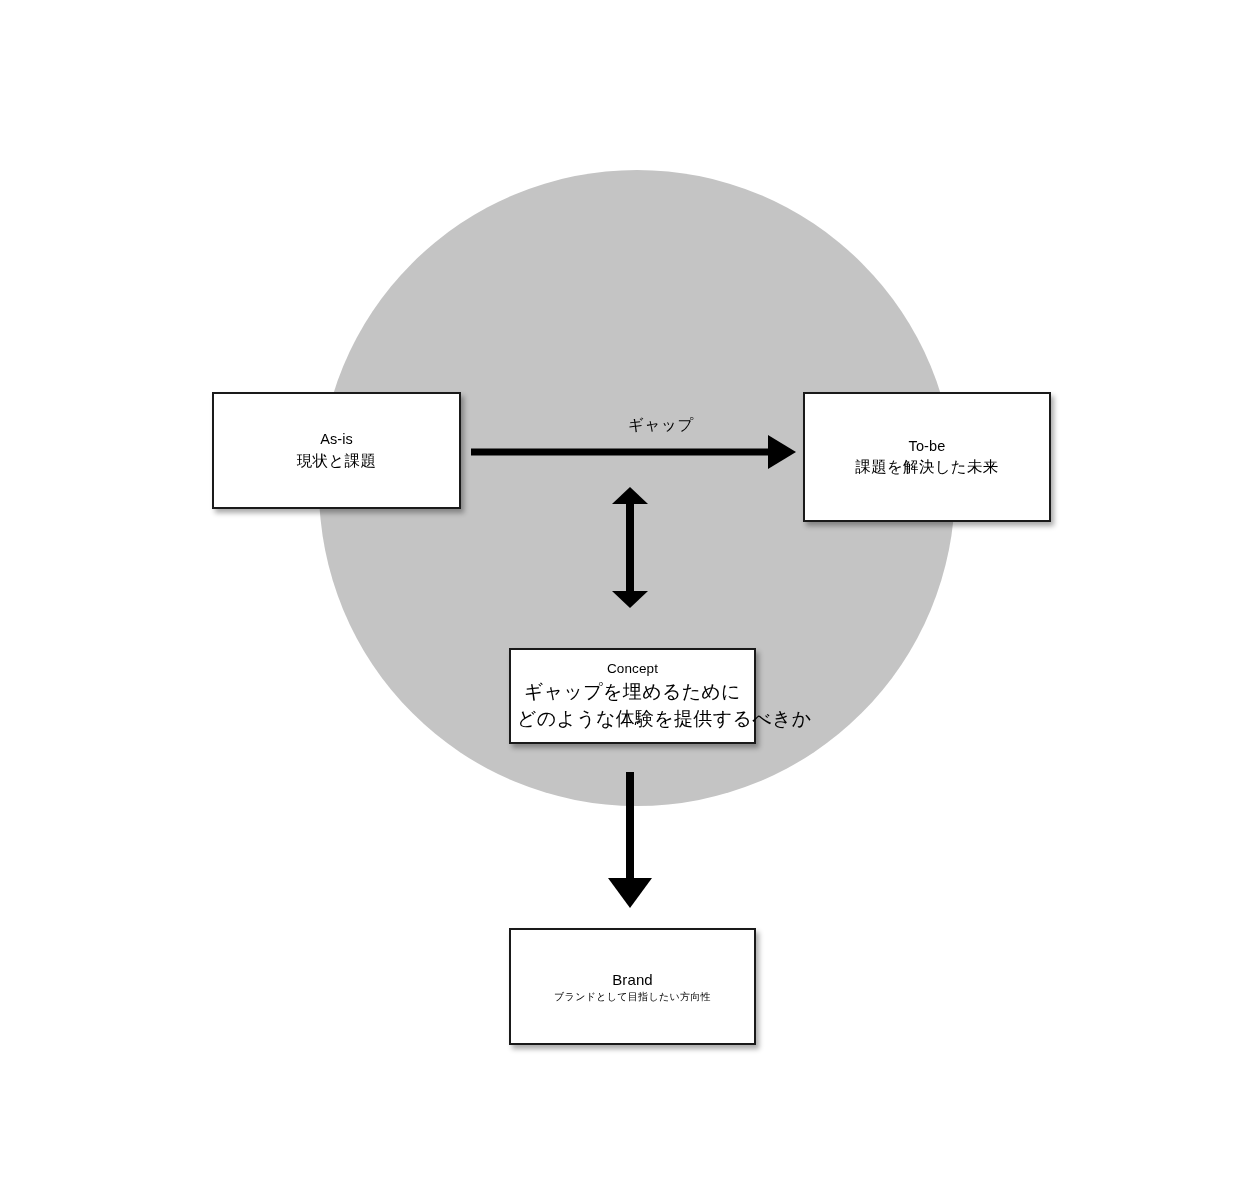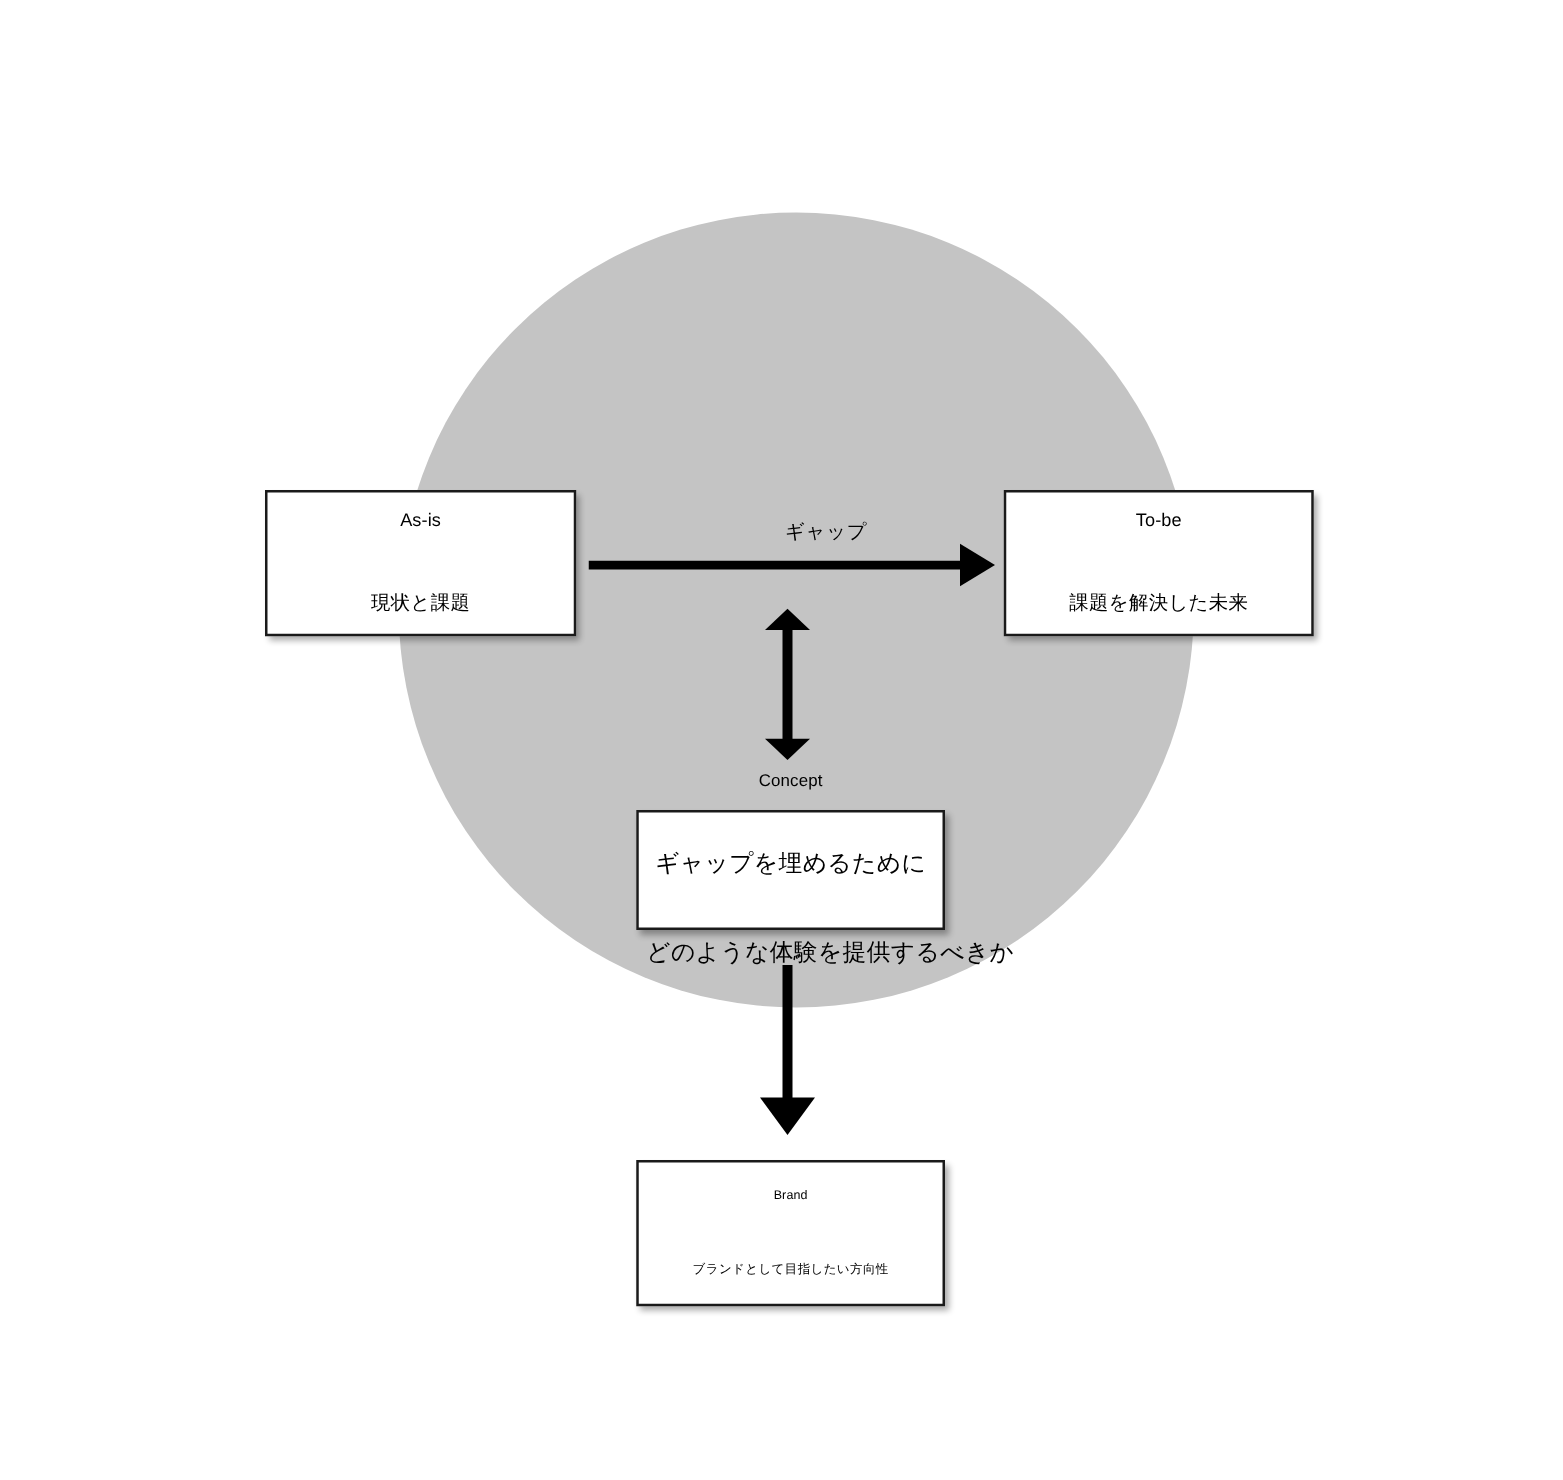"To-be" #box-to-be { height: 117px -> 130px }
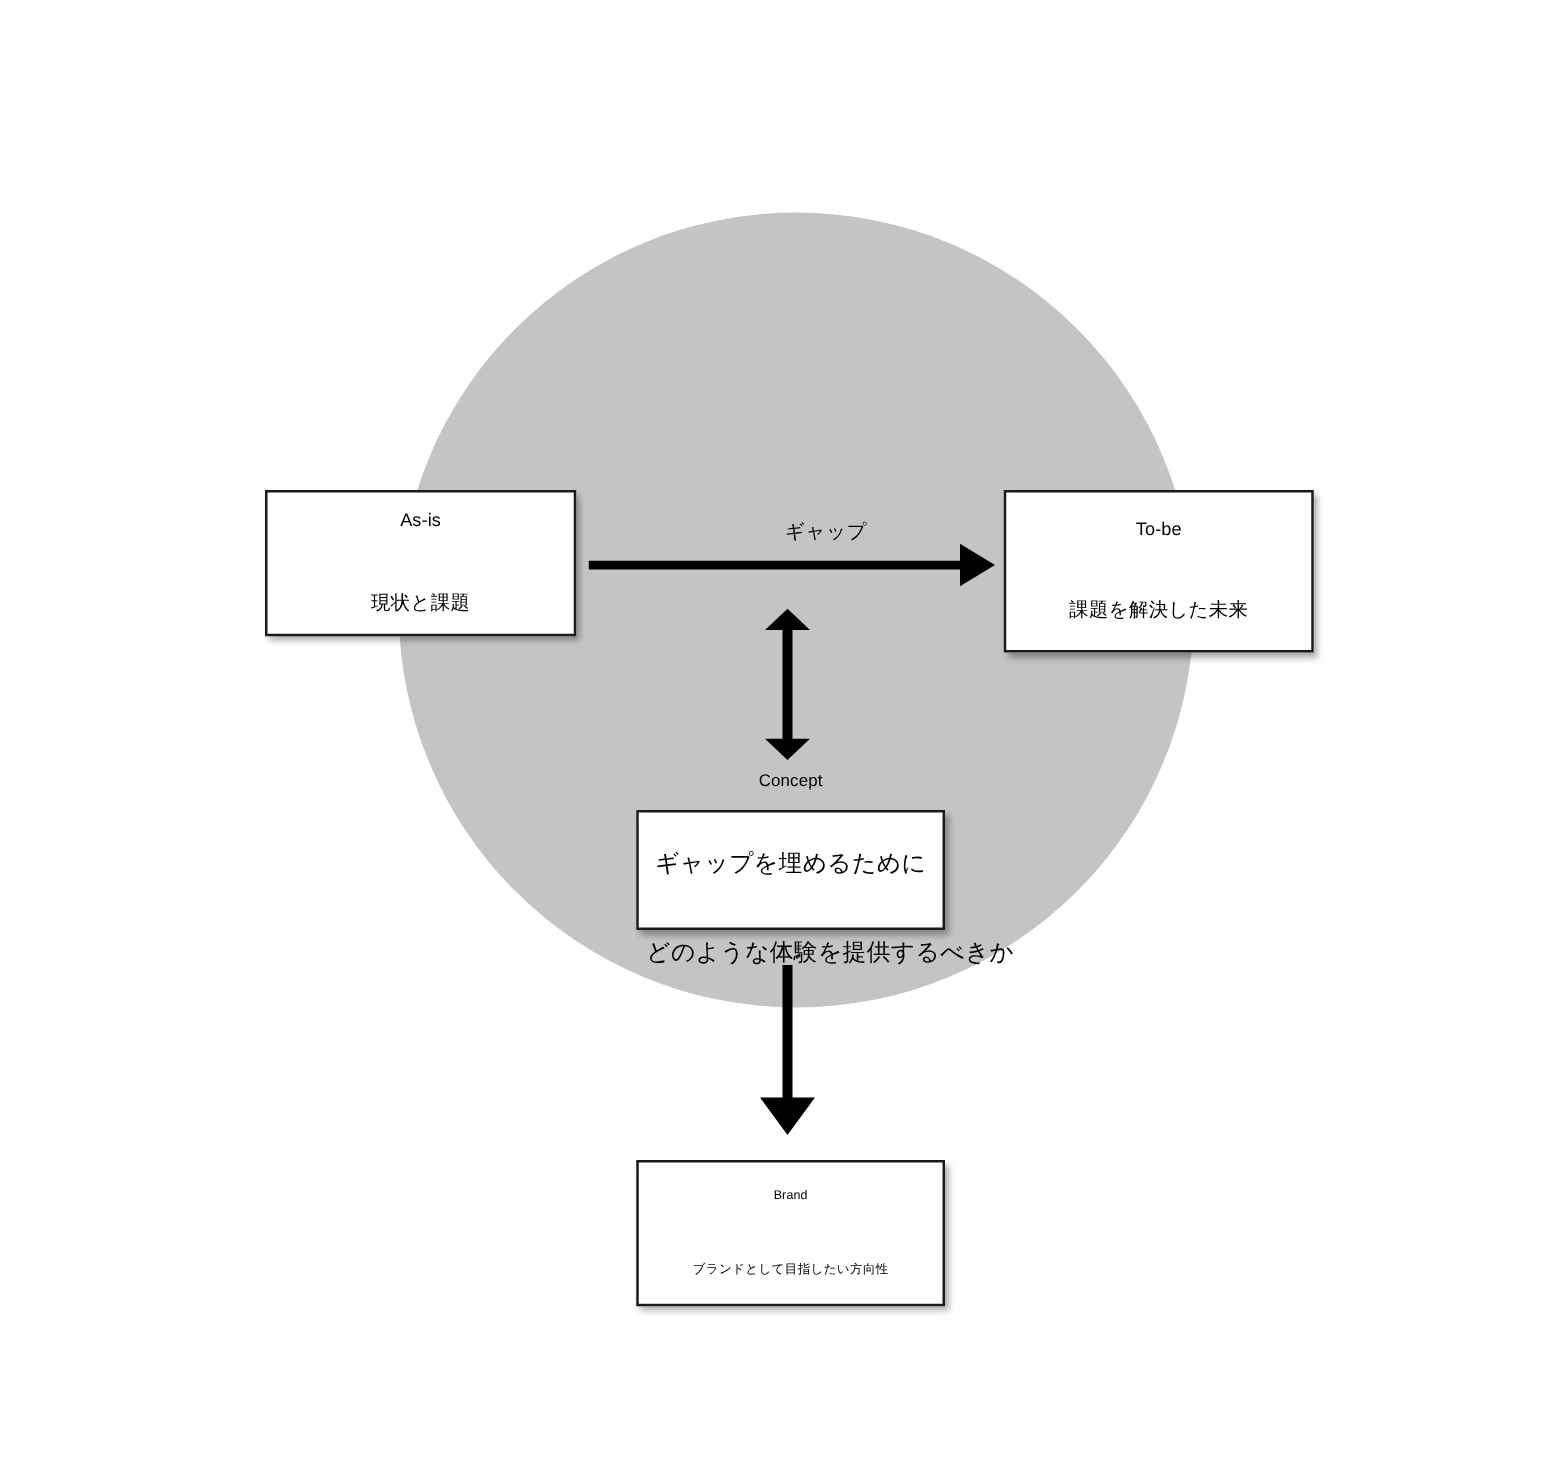"現状と課題" .node-inner .ln-jp { margin-top: 44px -> none }
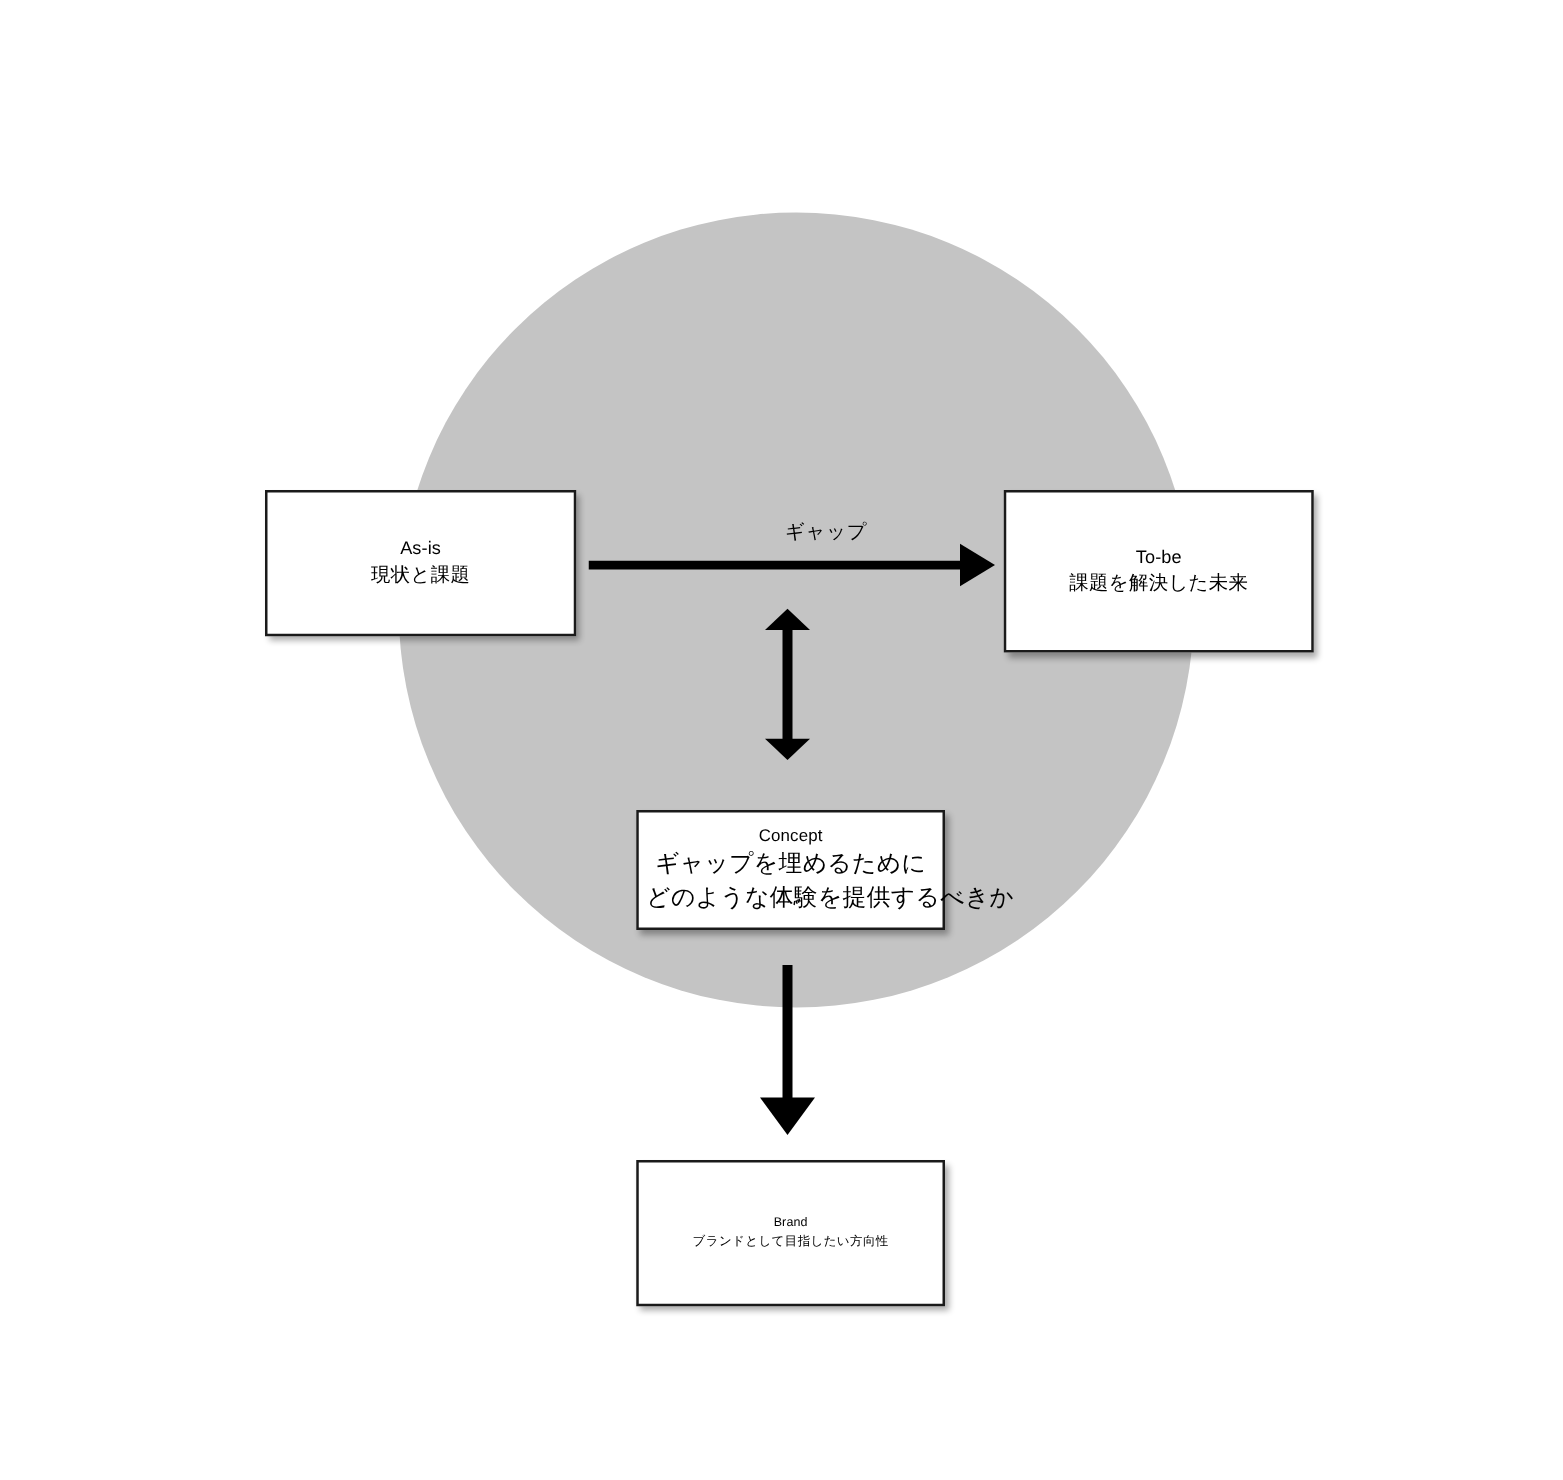"Brand" .brand-inner .ln-en { font-size: 10px -> 15px }
